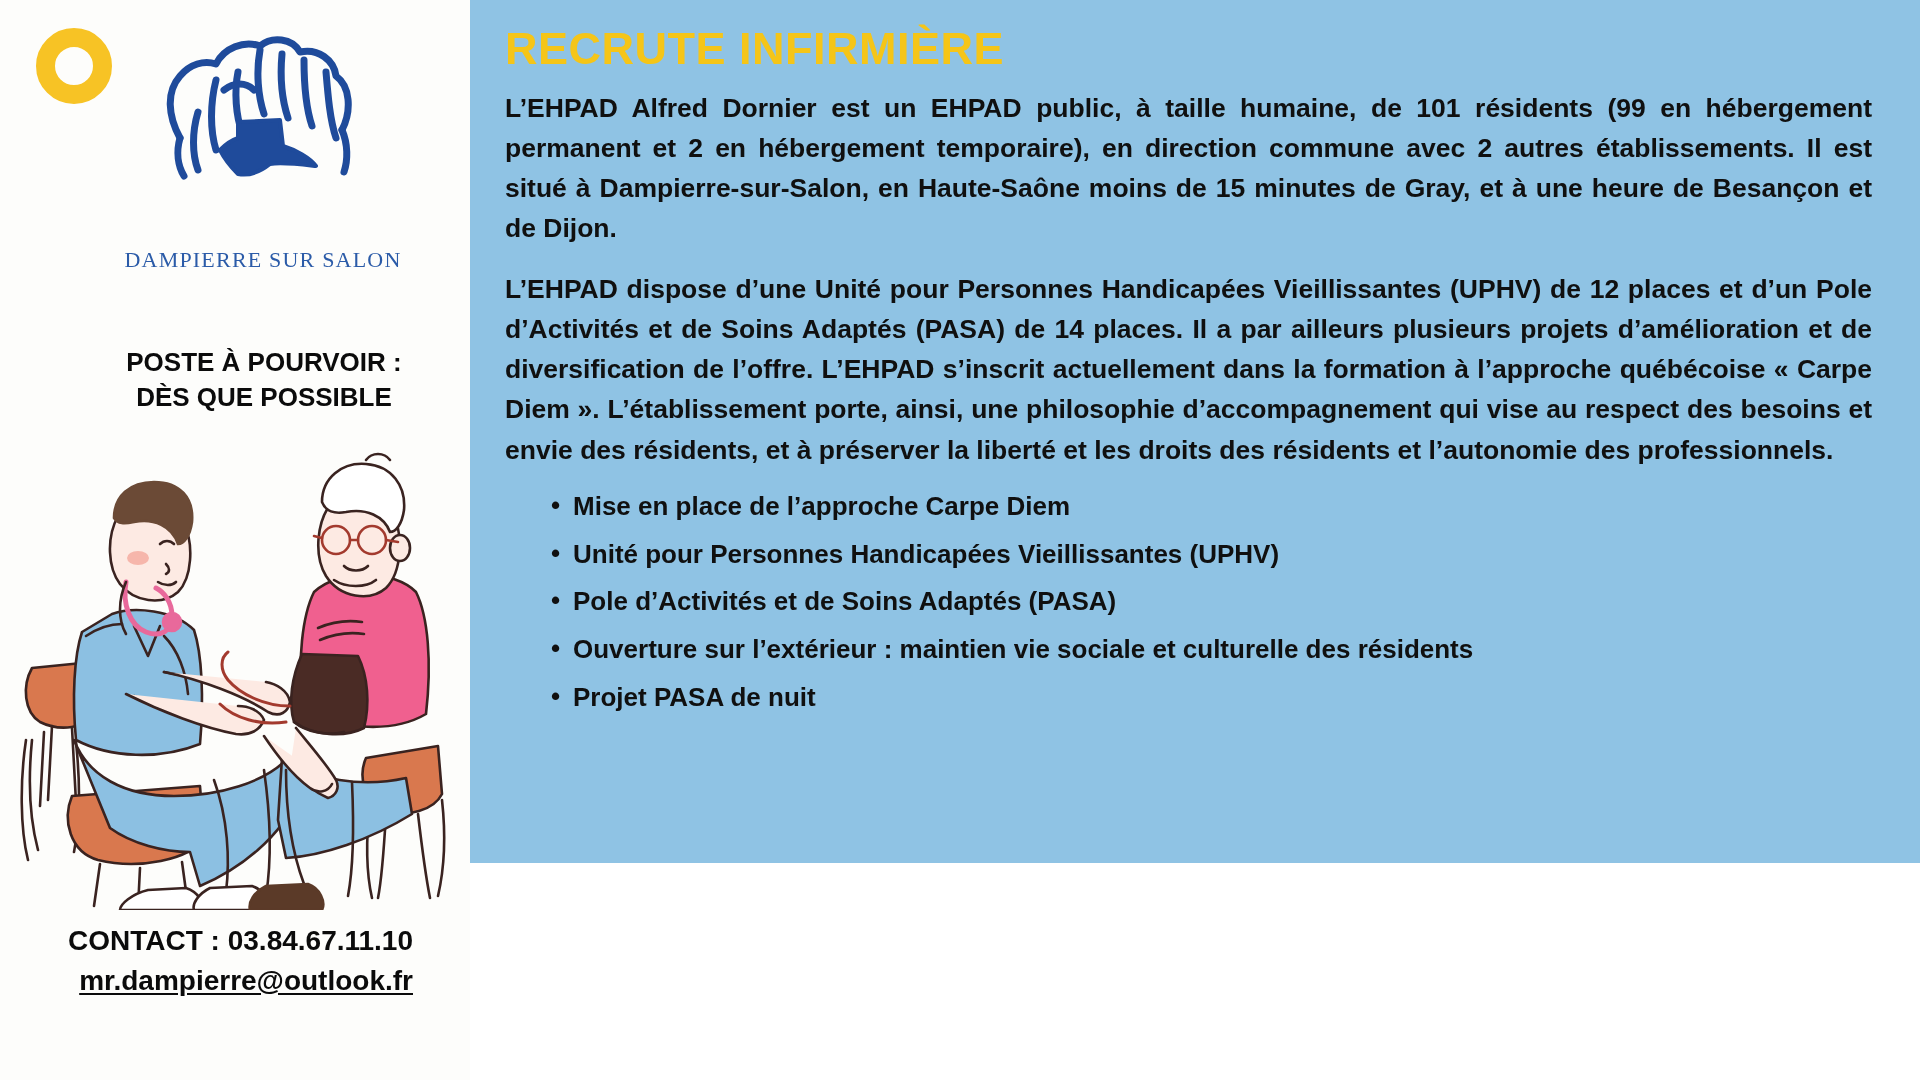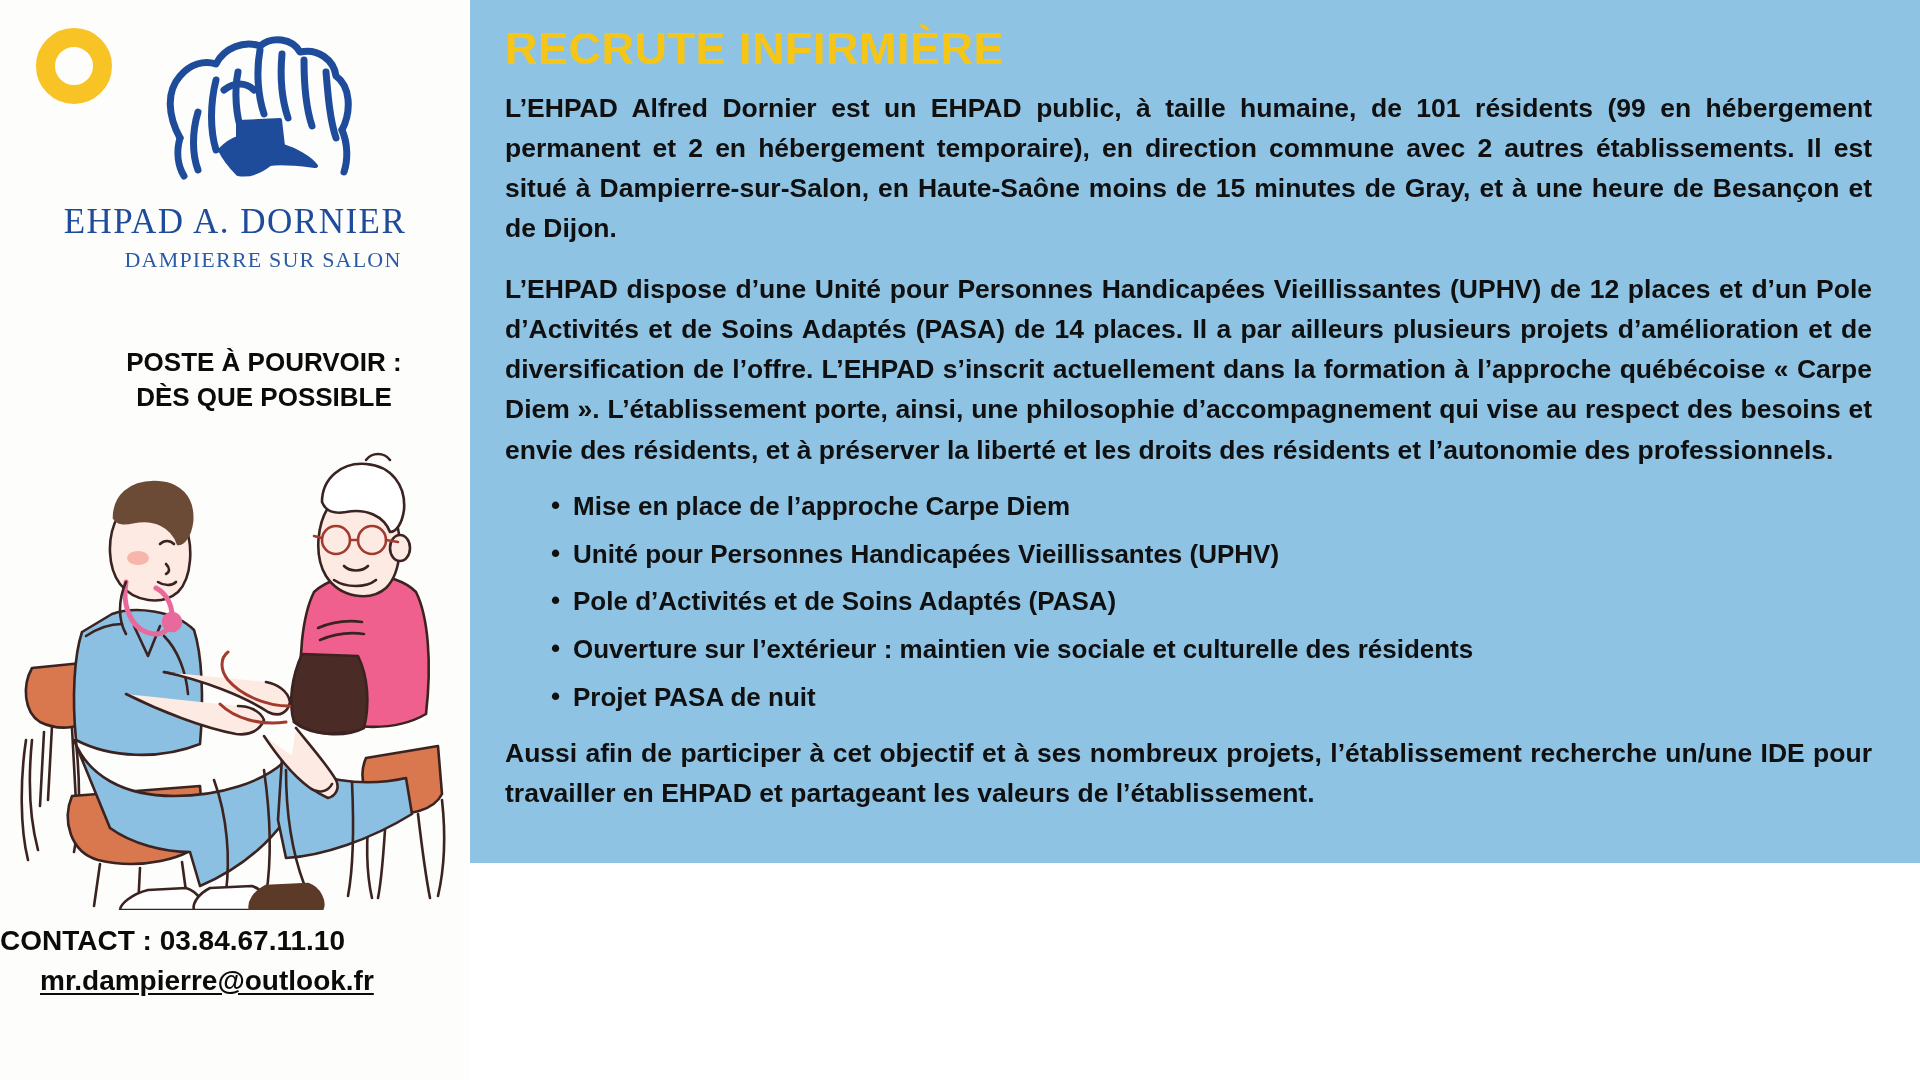"EHPAD A. DORNIER" div.logo-name { html: <div>EHPAD A. DORNIER</div> -> none }
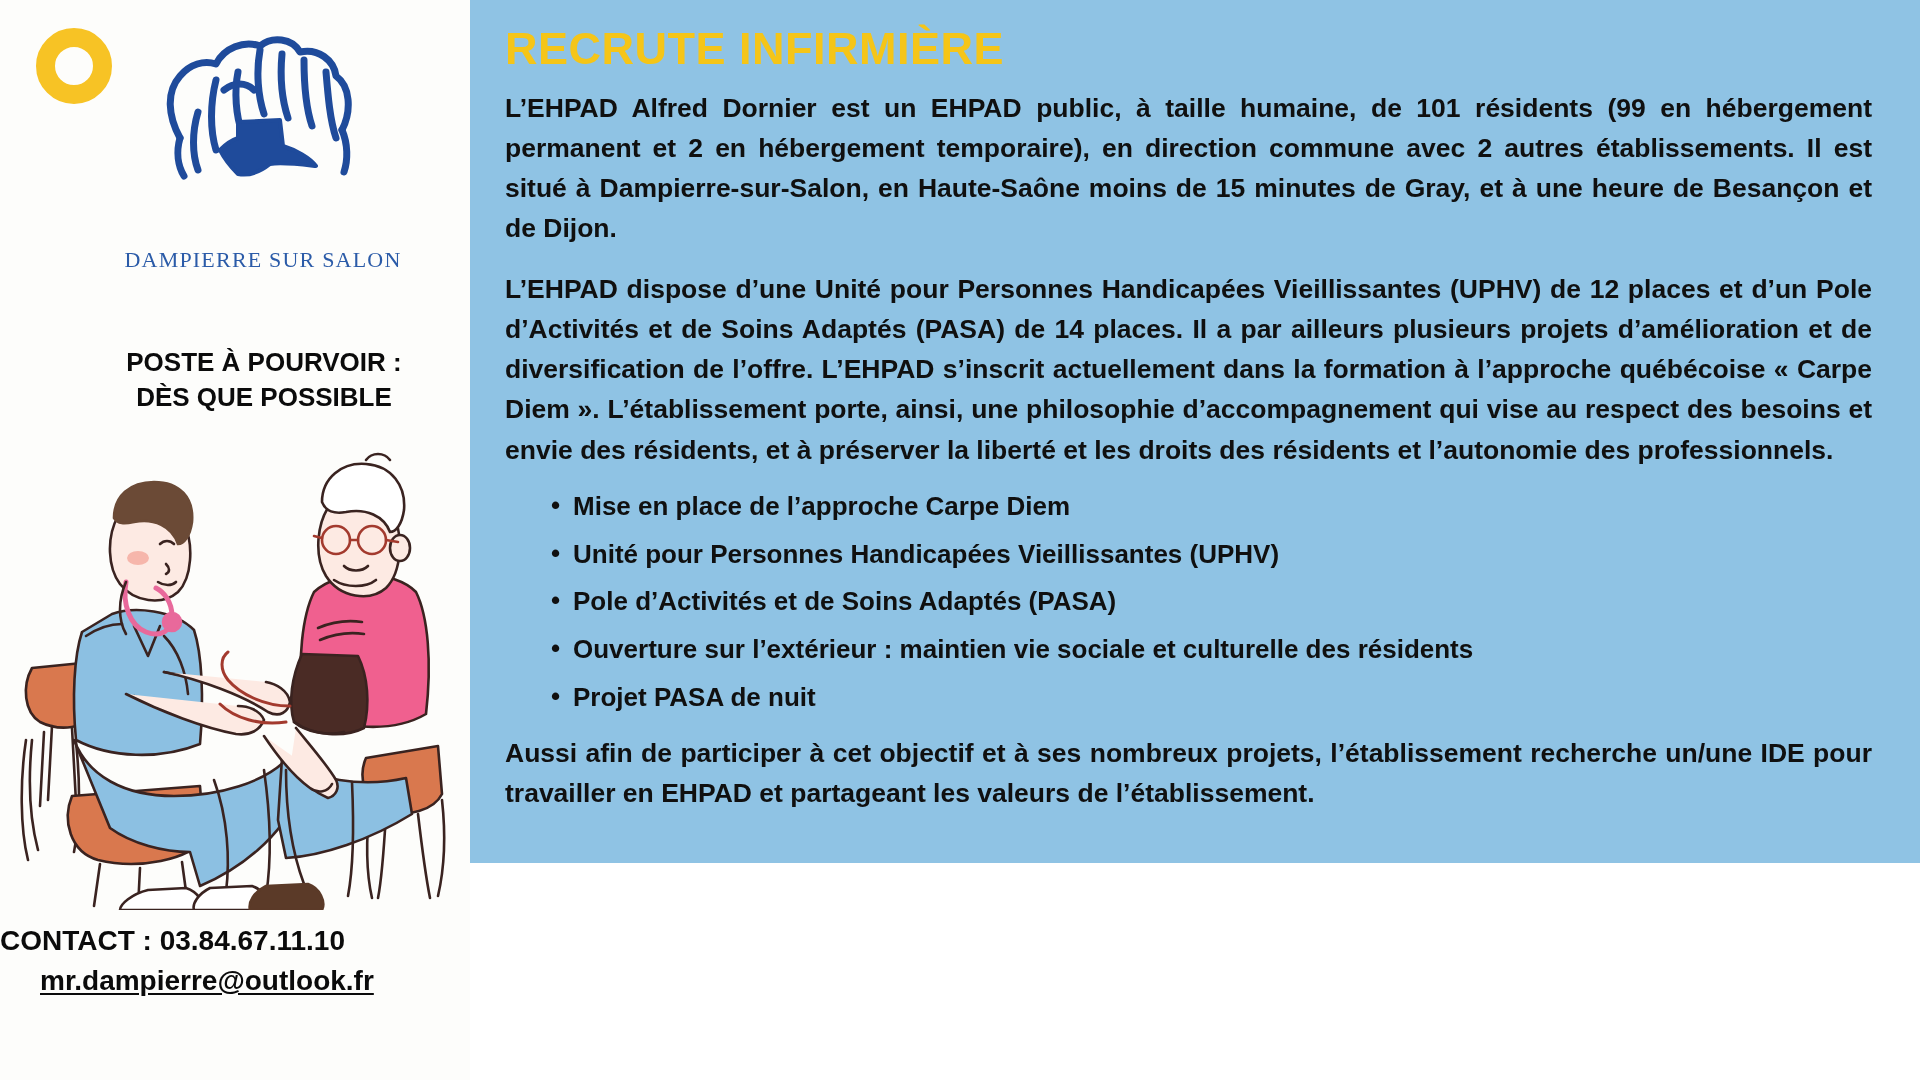"Aussi afin de participer à" p.body-par { html: <p>Aussi afin de participer à cet objectif et à ses nombreux projets, l’établissement recherche un/une IDE pour travailler en EHPAD et partageant les valeurs de l’établissement.</p> -> none }
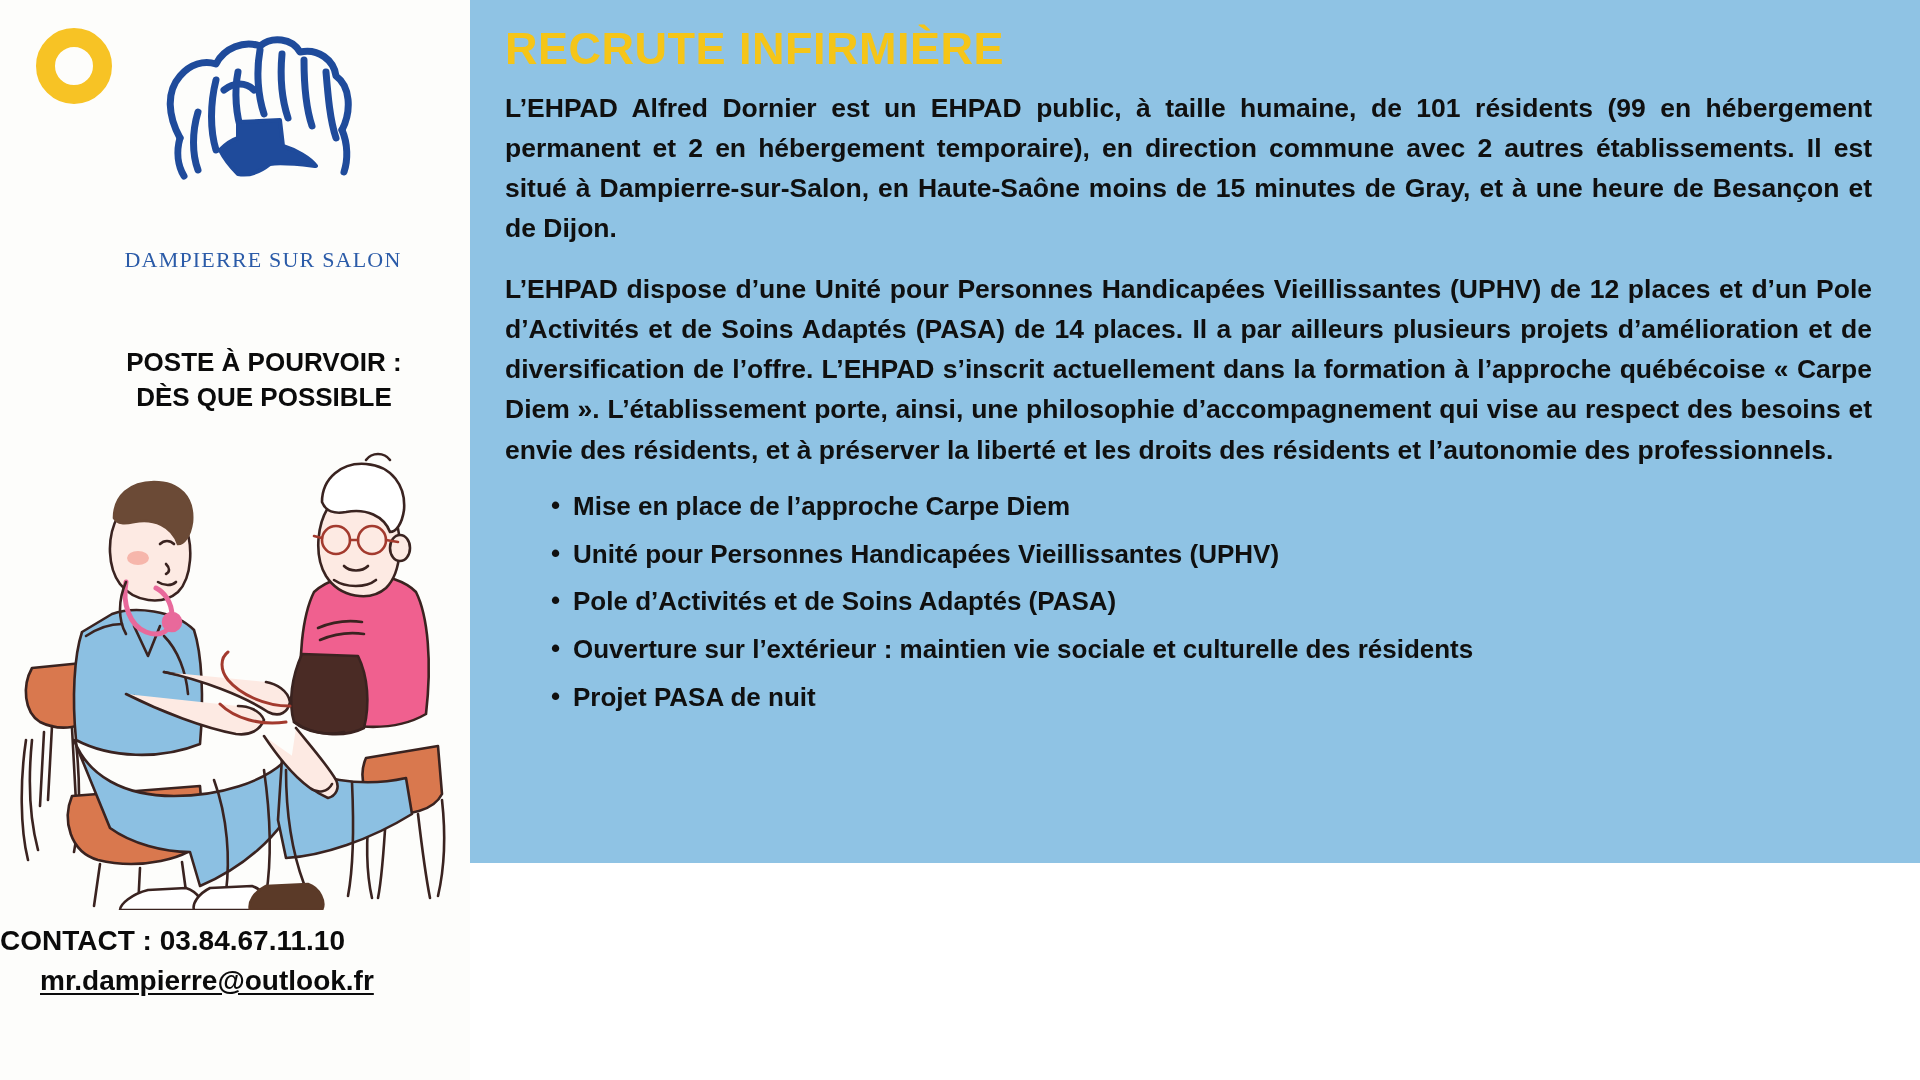"CONTACT : 03.84.67.11.10" .contact-block { text-align: left -> right }
